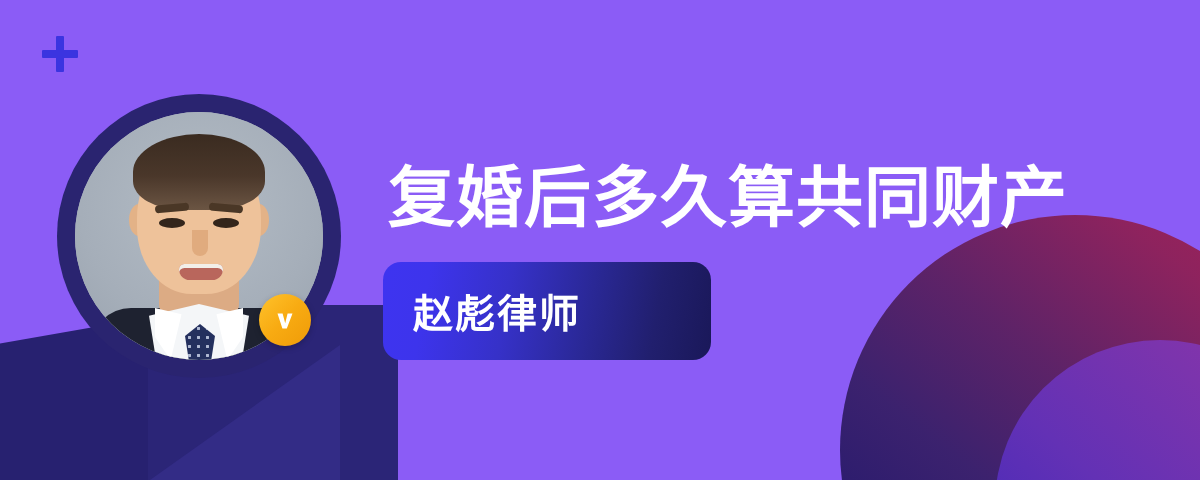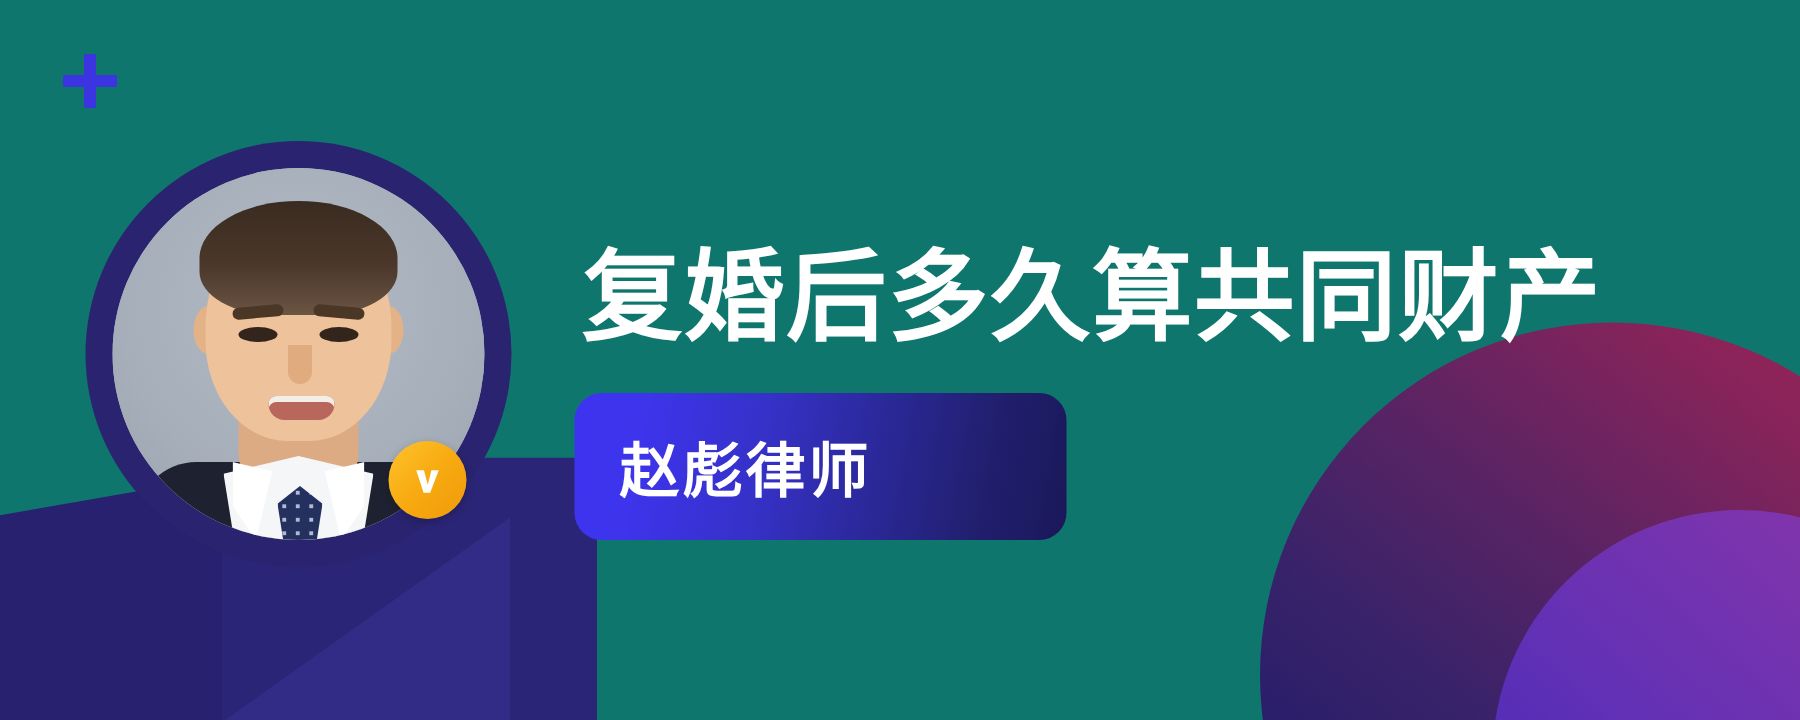"复婚后多久算共同财产" .banner { background: #0f766e -> #8b5cf6 }
